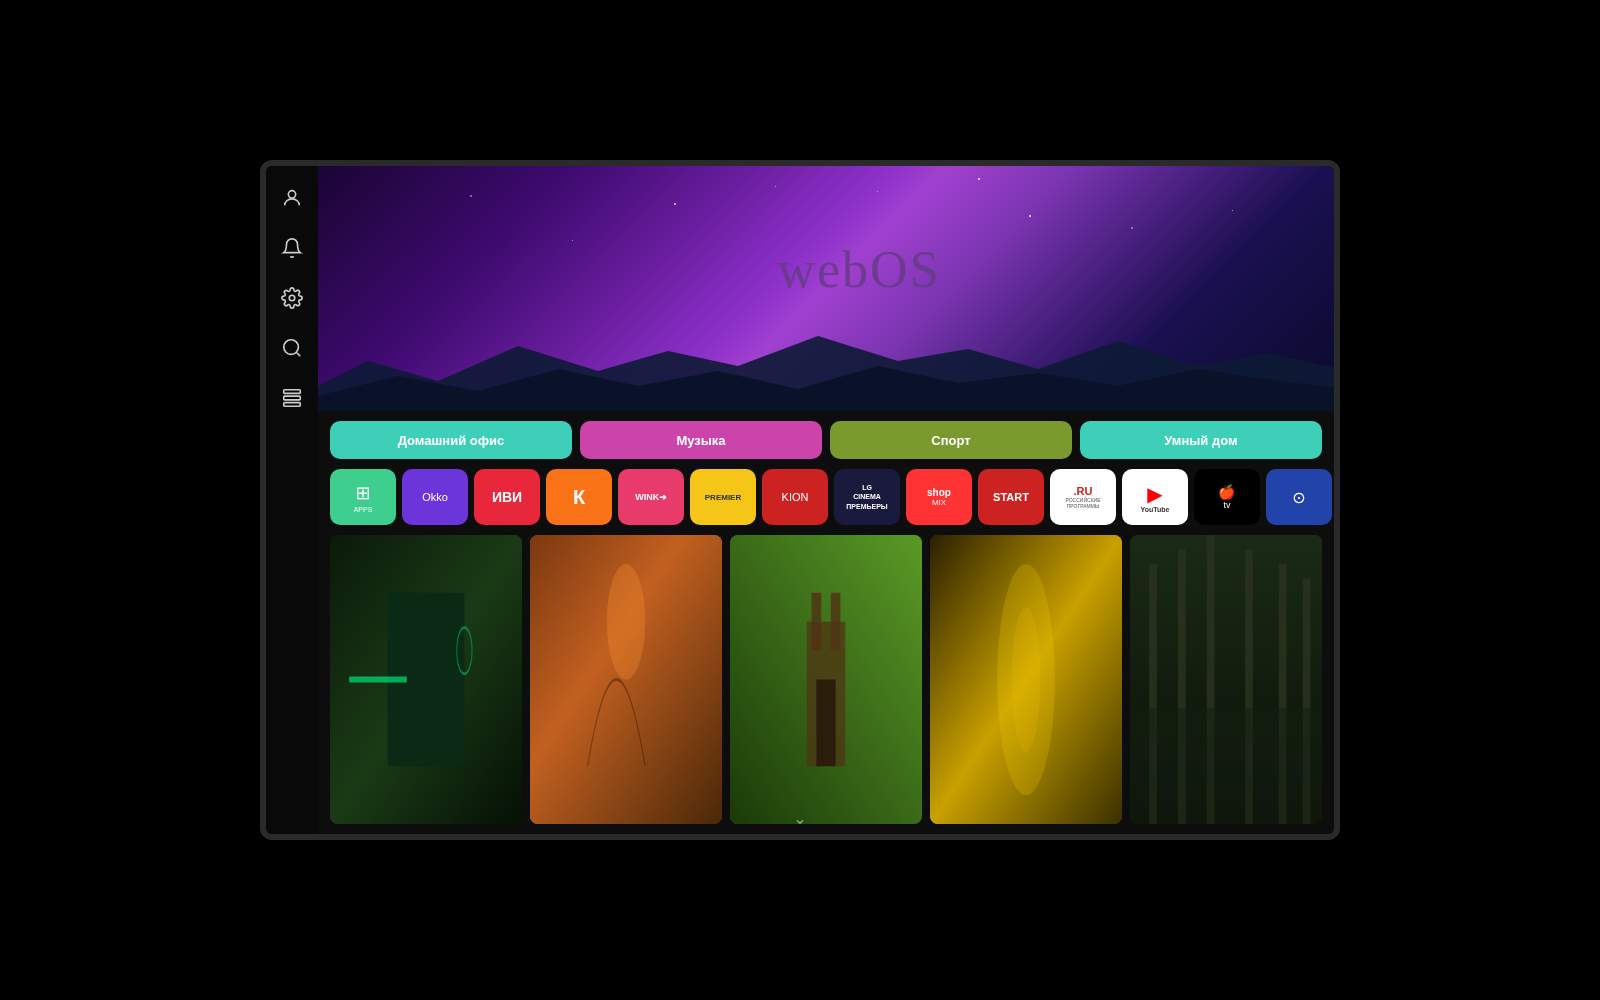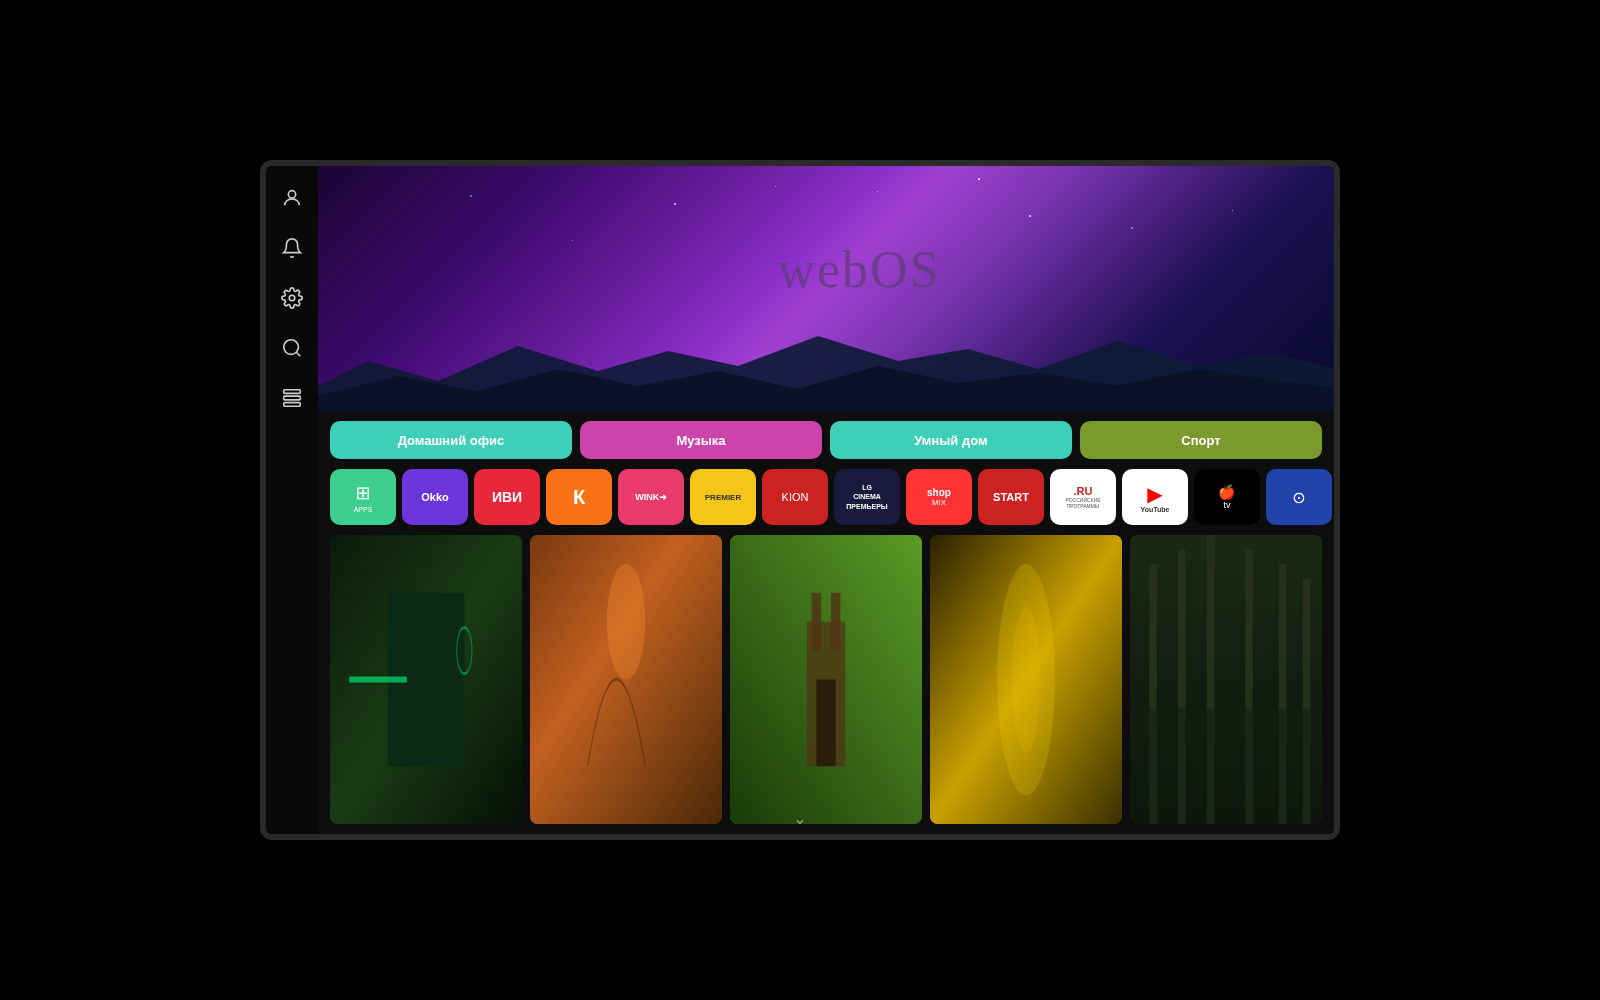"Умный дом" button.category-btn { order: before "Спорт" -> after "Спорт" }
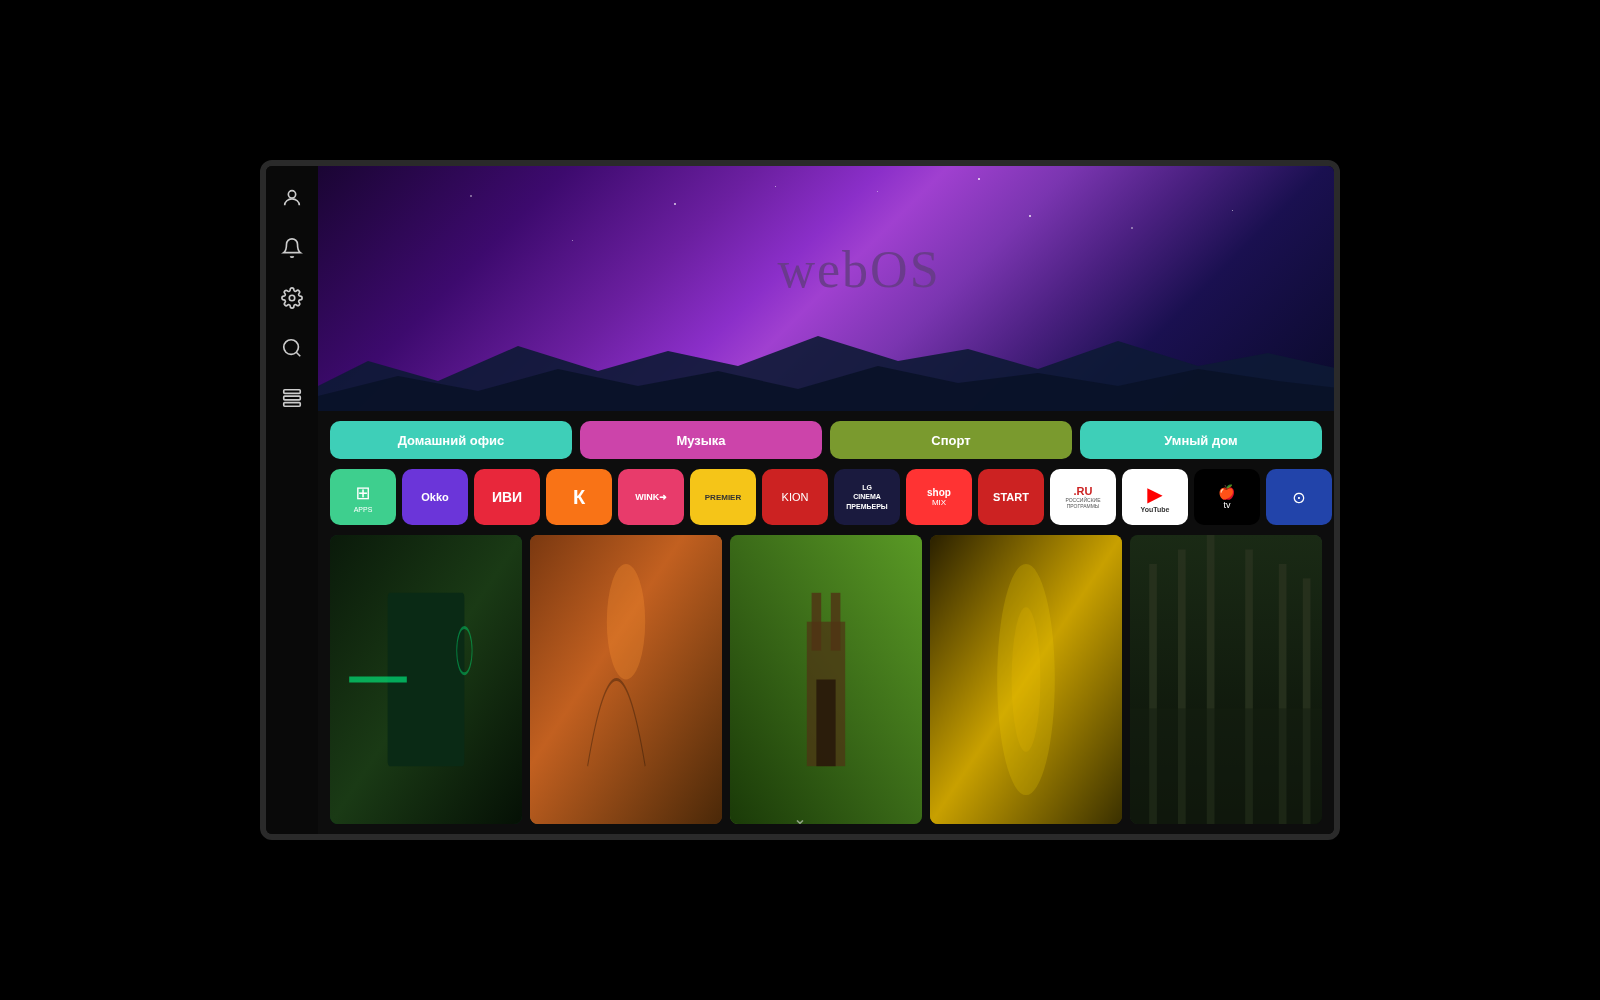"Okko" span { font-weight: bold -> normal }
